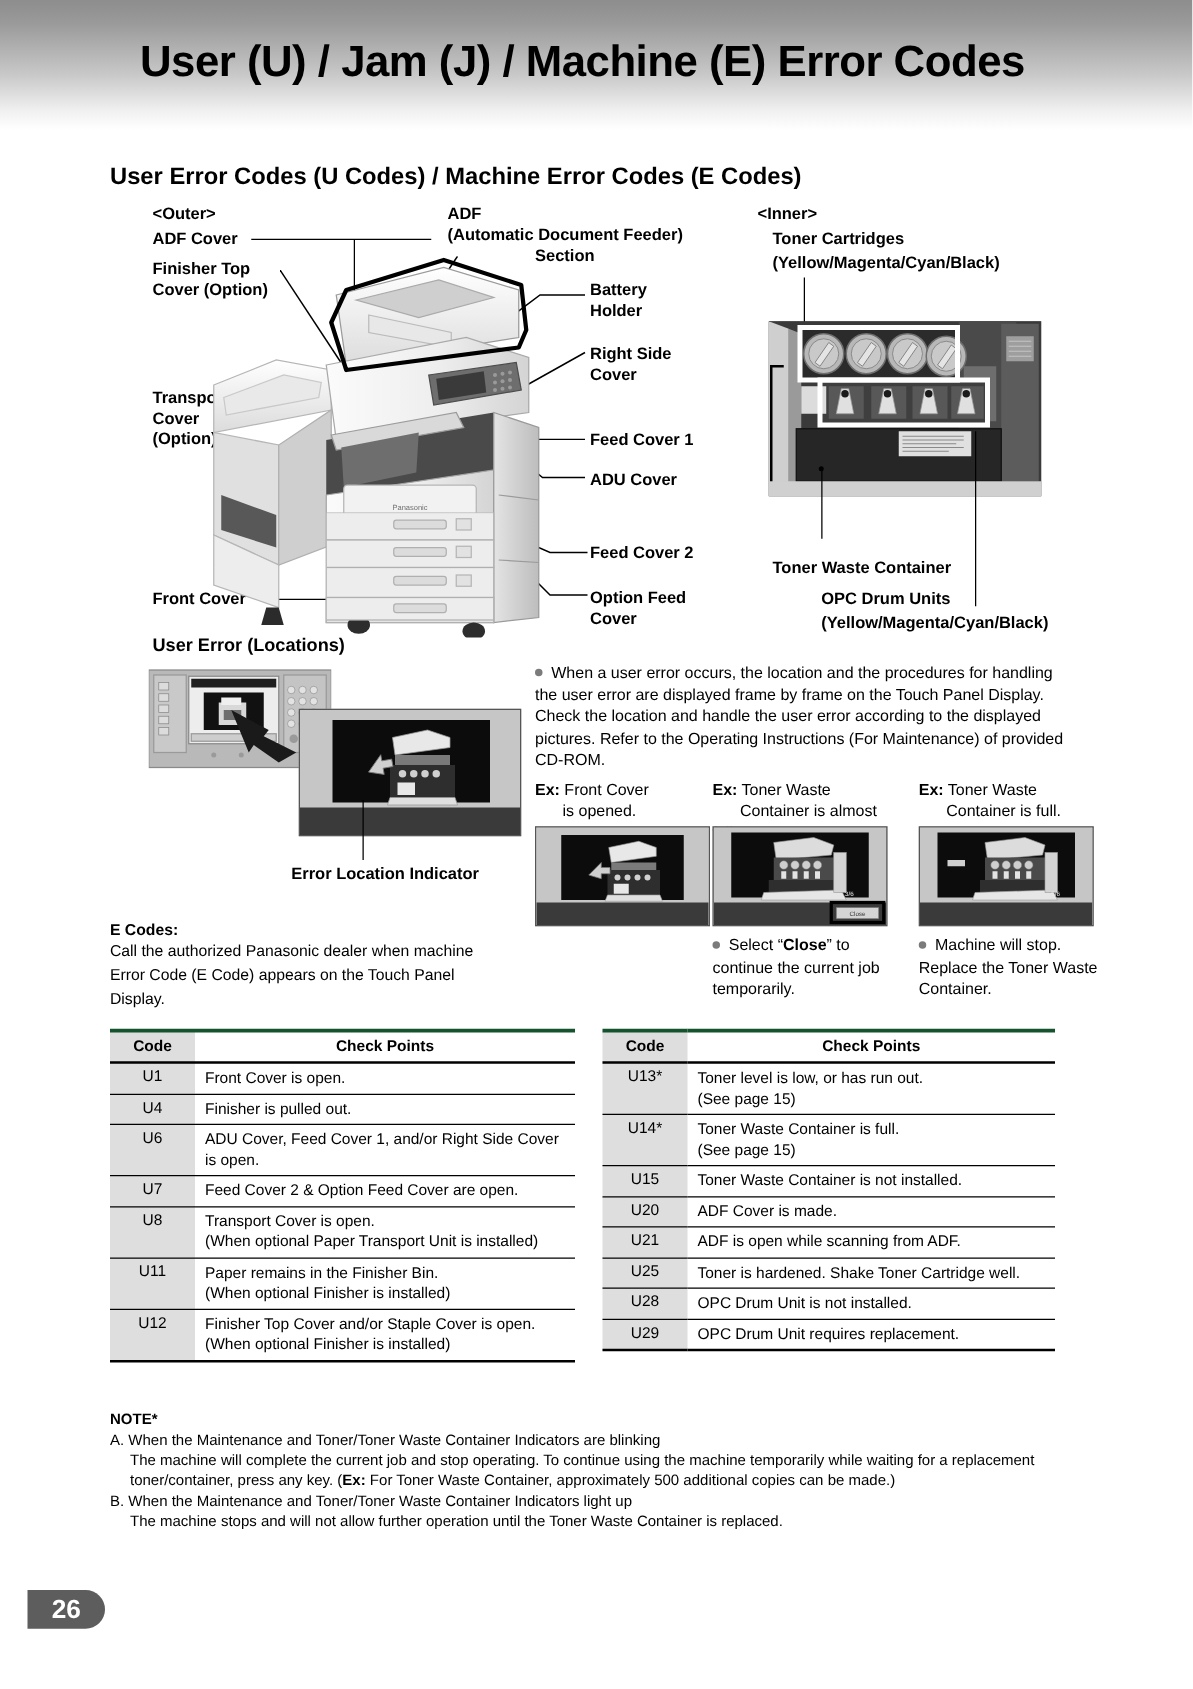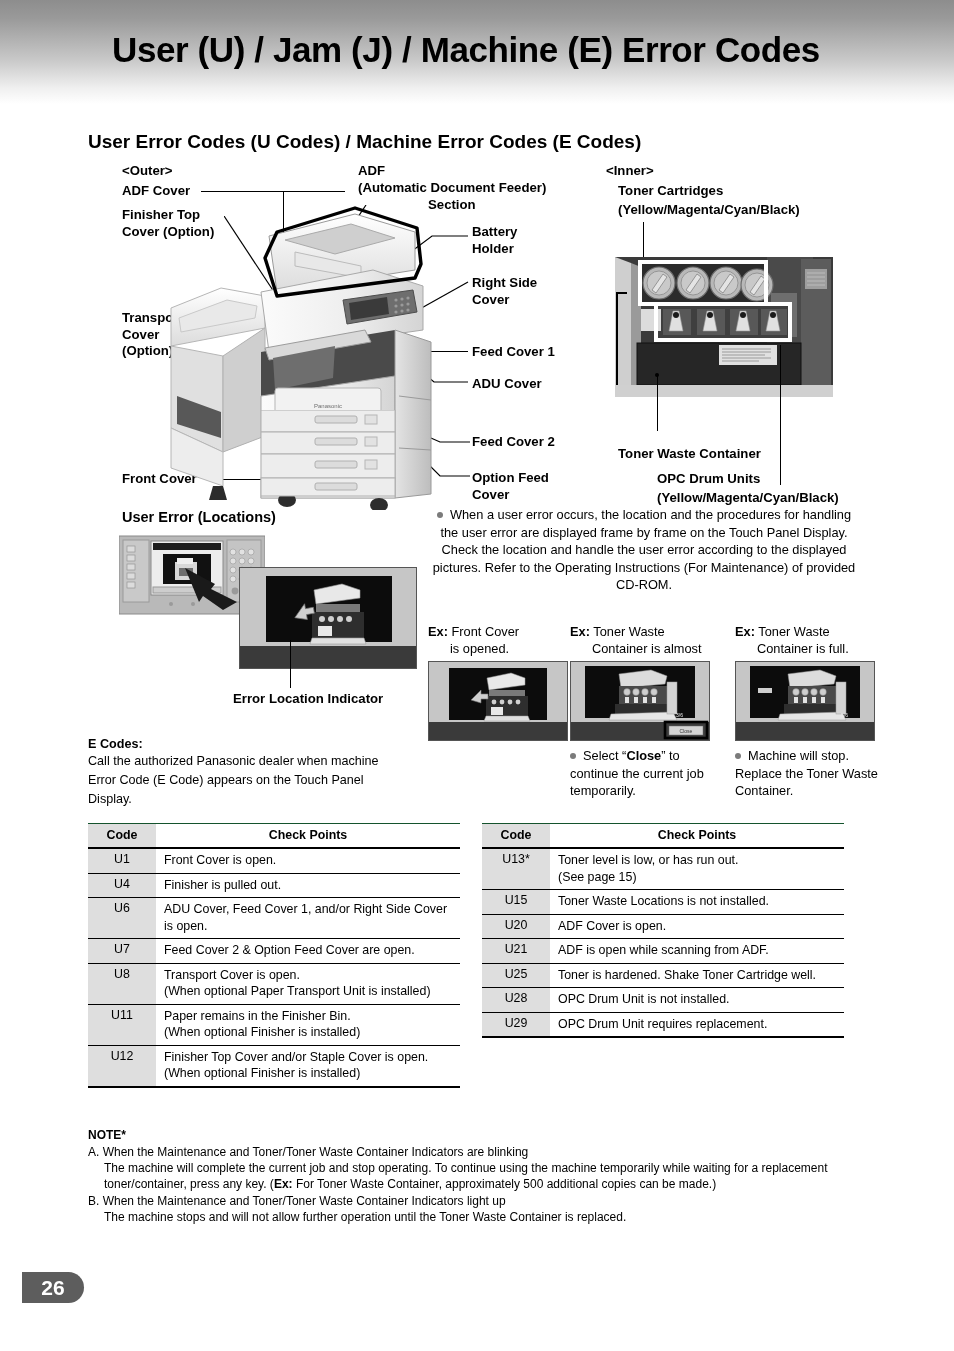"When a user error occurs," div.body-para { text-align: center -> none; top: 506px -> 529px }
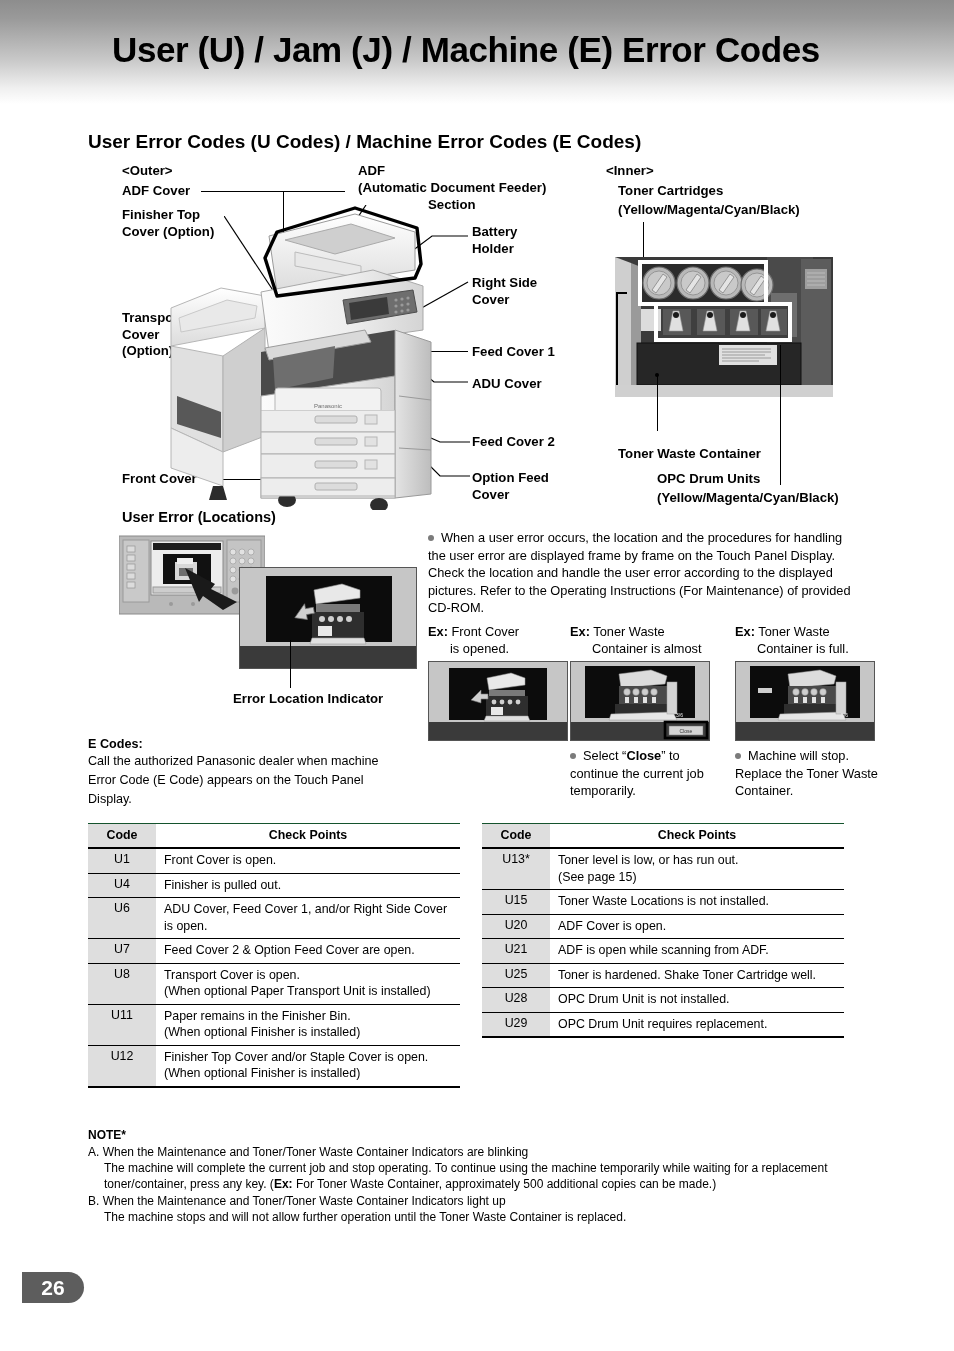"Code" .tbl thead th { border-top: 1px solid #14532d -> 3px solid #14532d }
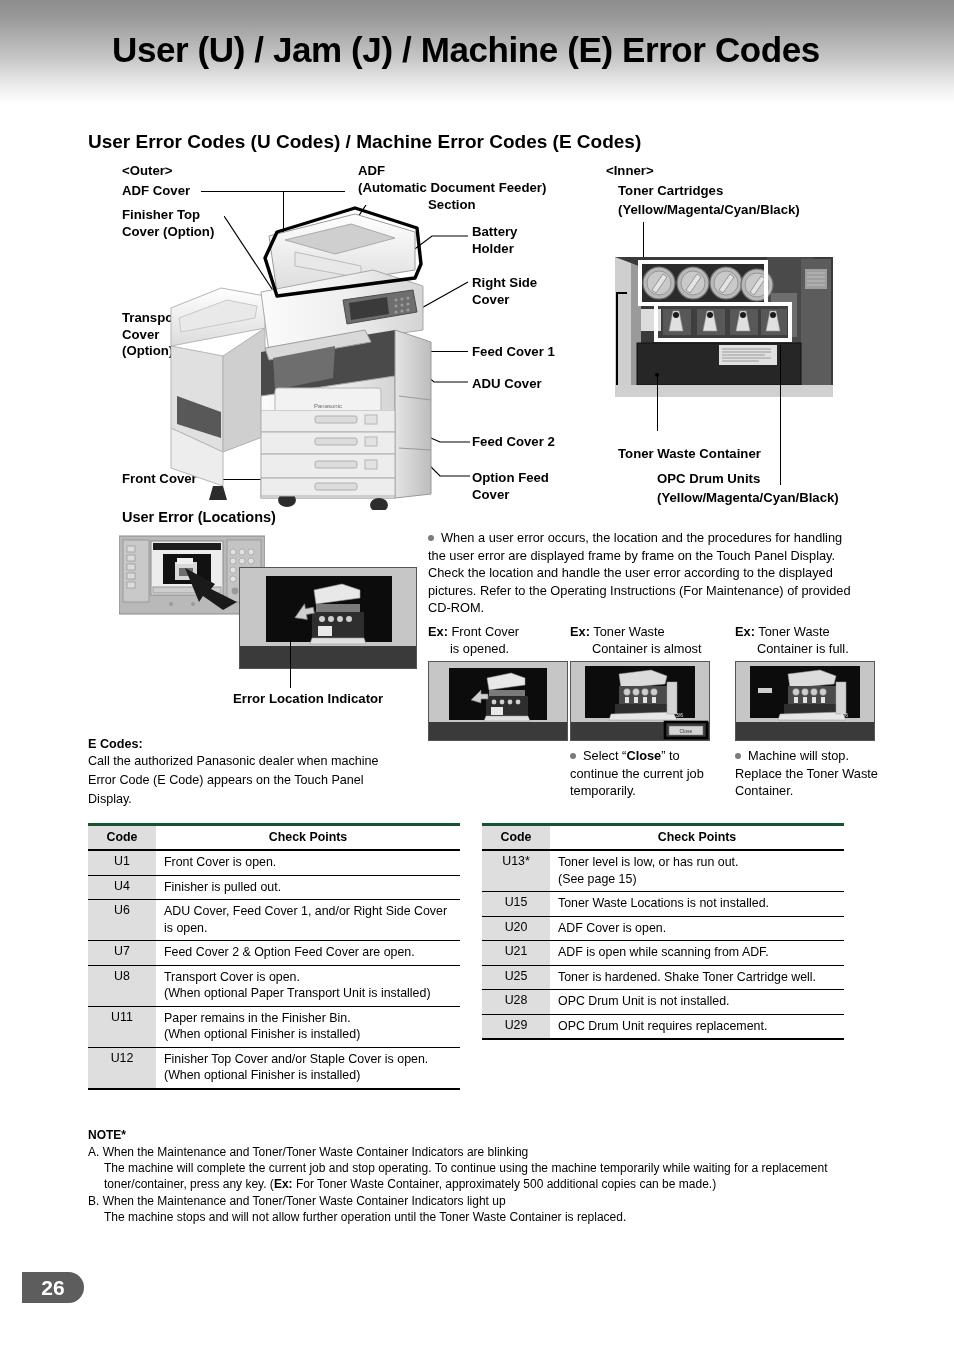"U14*" tr { html: none -> <tr> <td>U14*</td> <td>Toner Waste Container is full.<br>(See page 15)</td> </tr> }
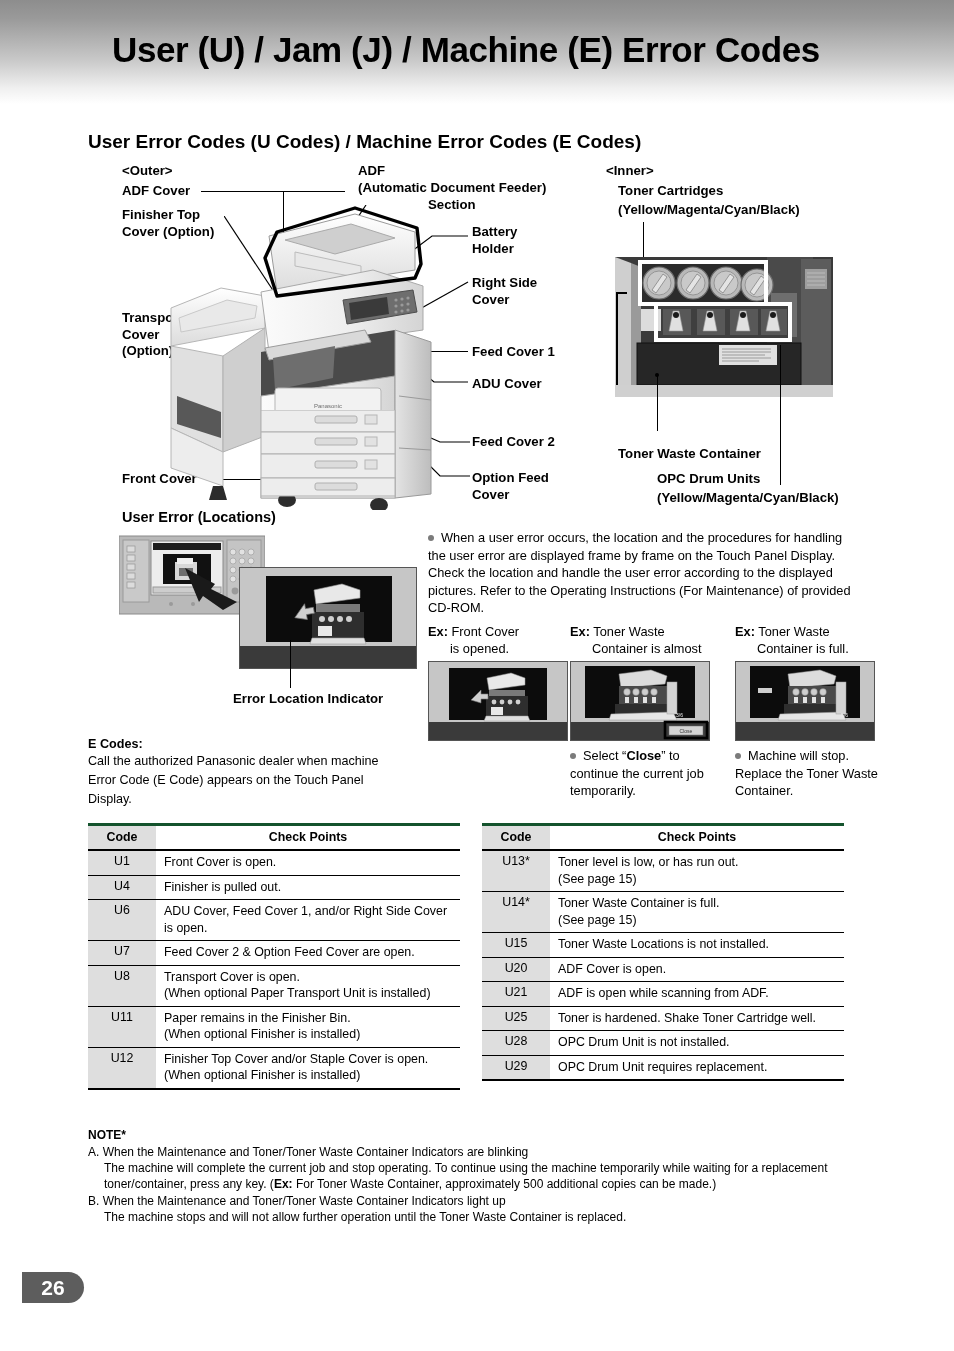"Toner Waste Locations is not" td.chk-col { text: Locations -> Container }
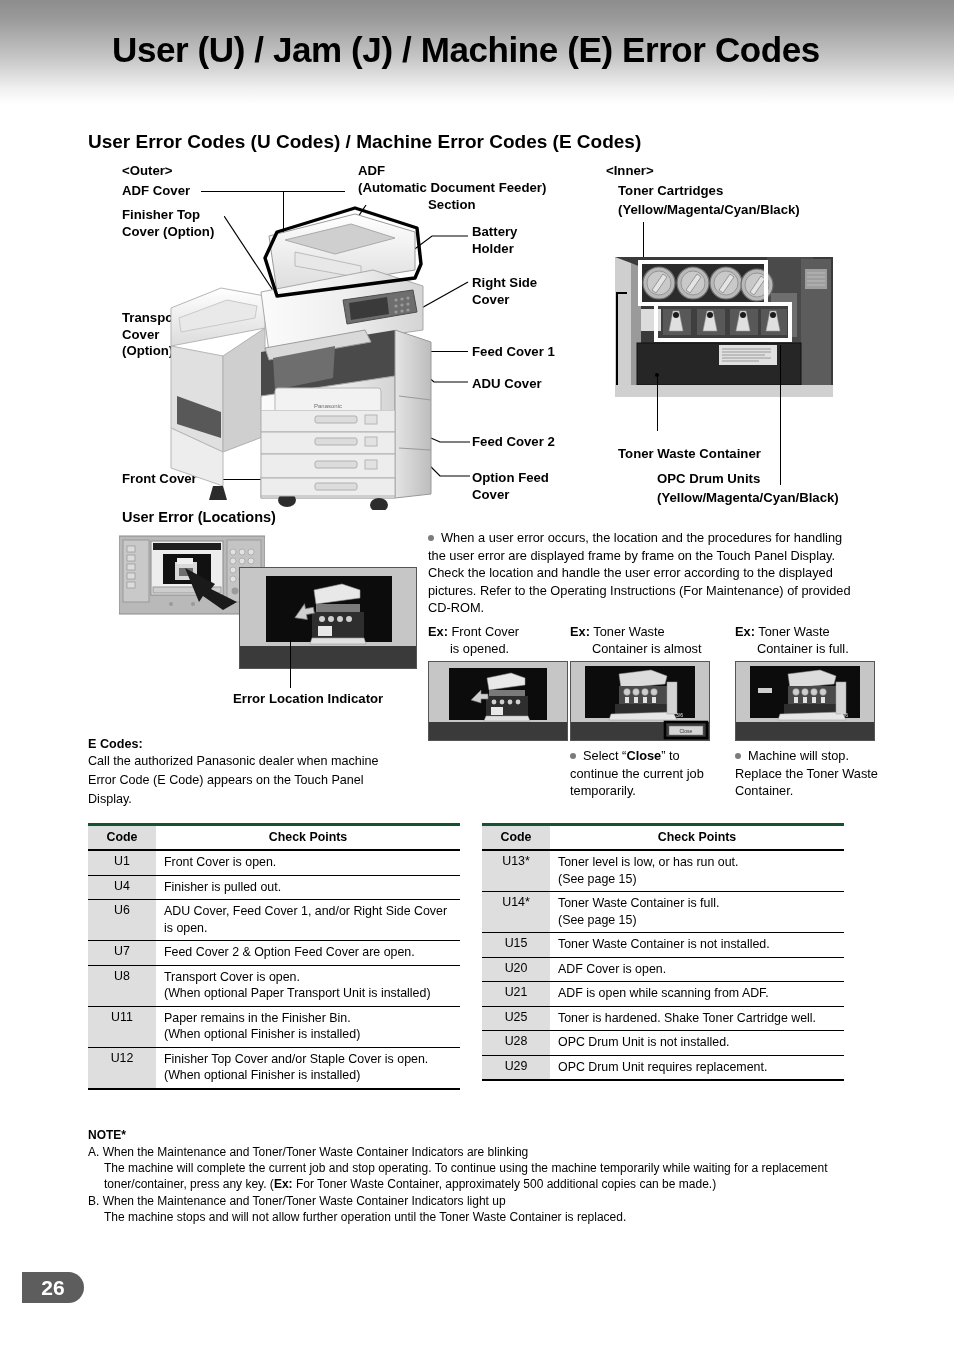"ADF Cover is open." td.chk-col { text: open -> made }
